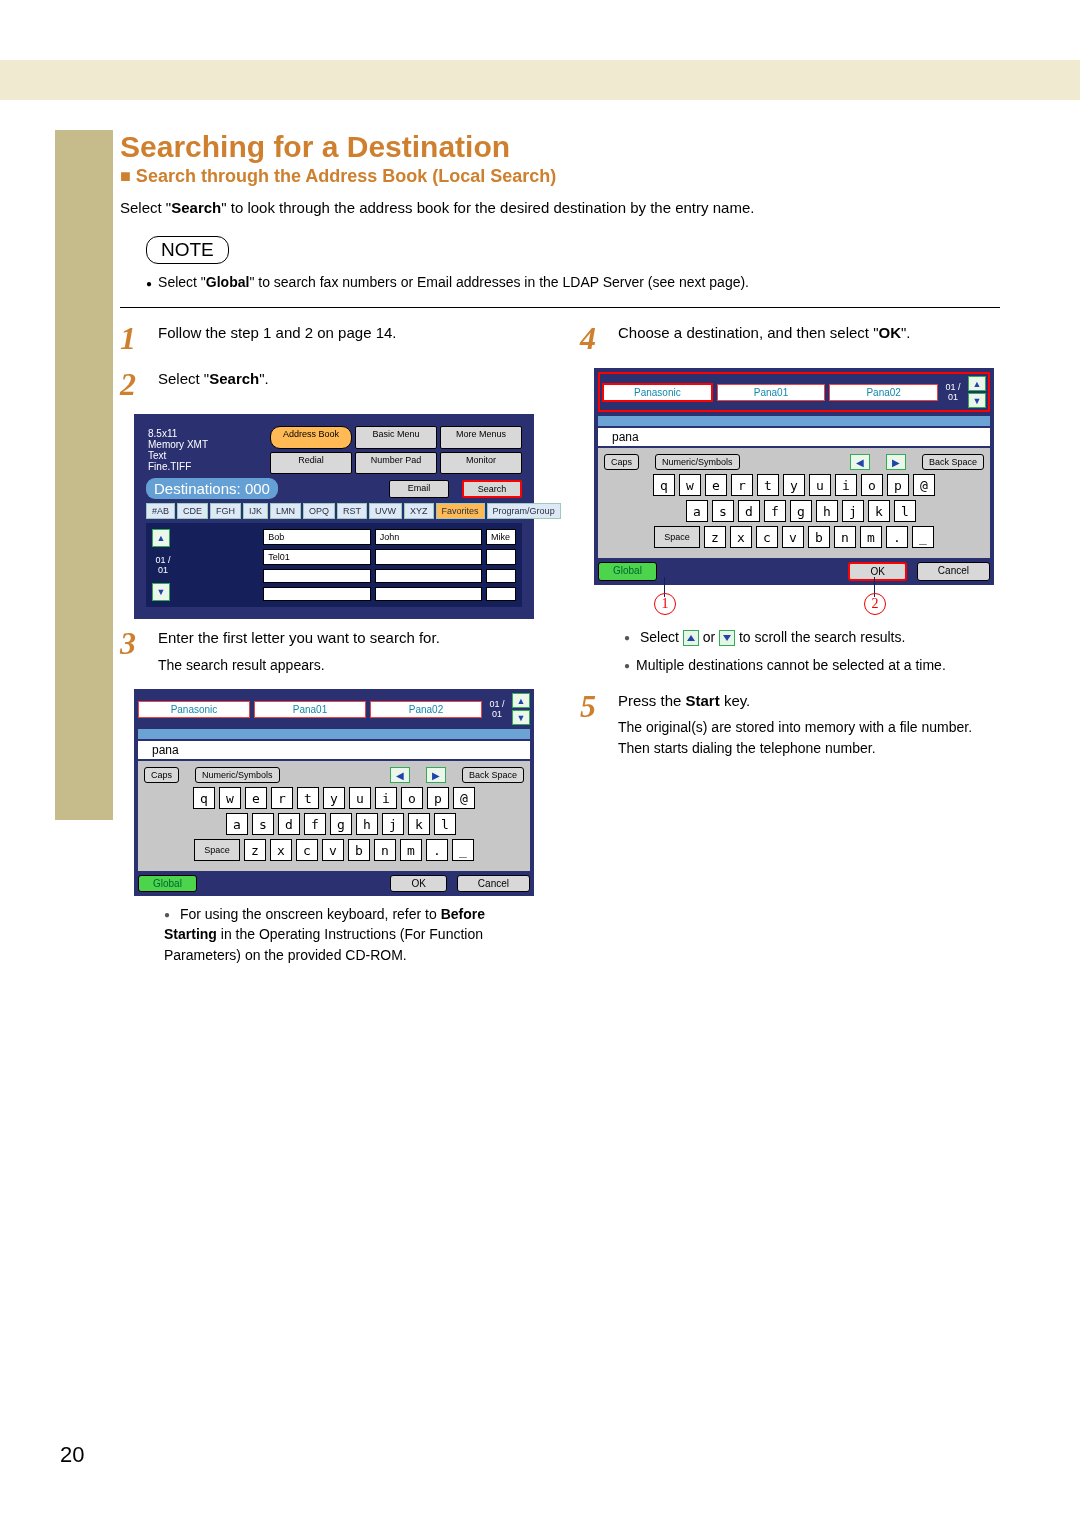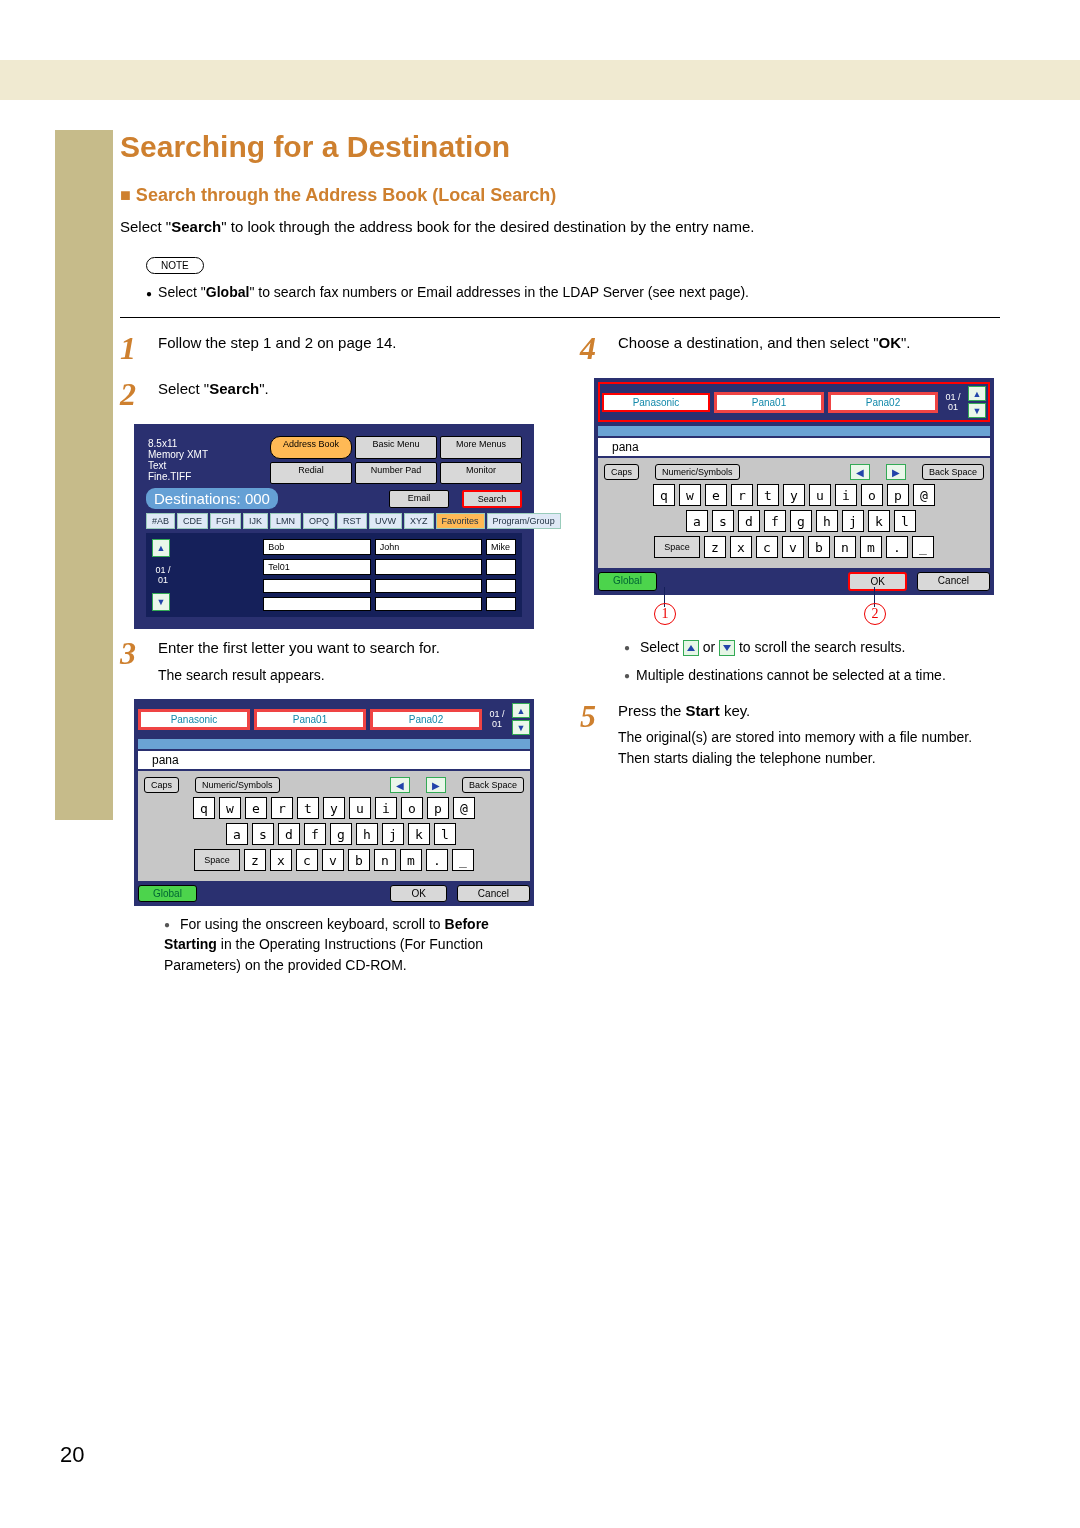"Searching for a Destination" .h1 { margin-bottom: 21px -> 2px }
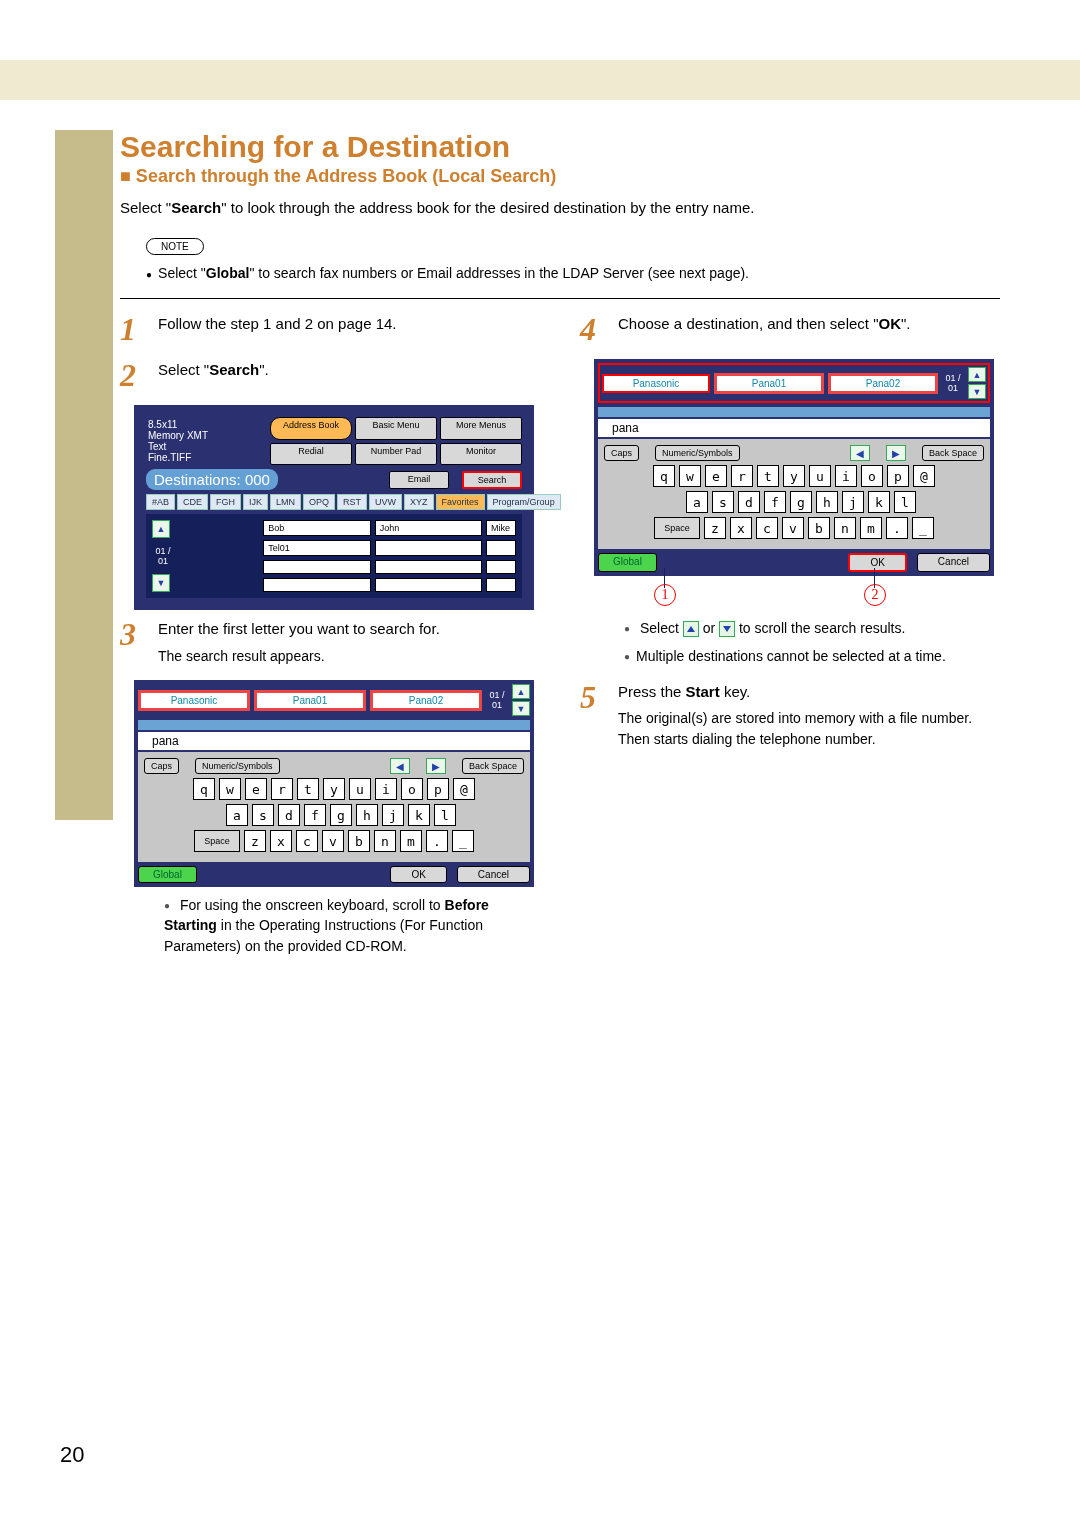"NOTE" .note-pill { font-size: 10px -> 19px }
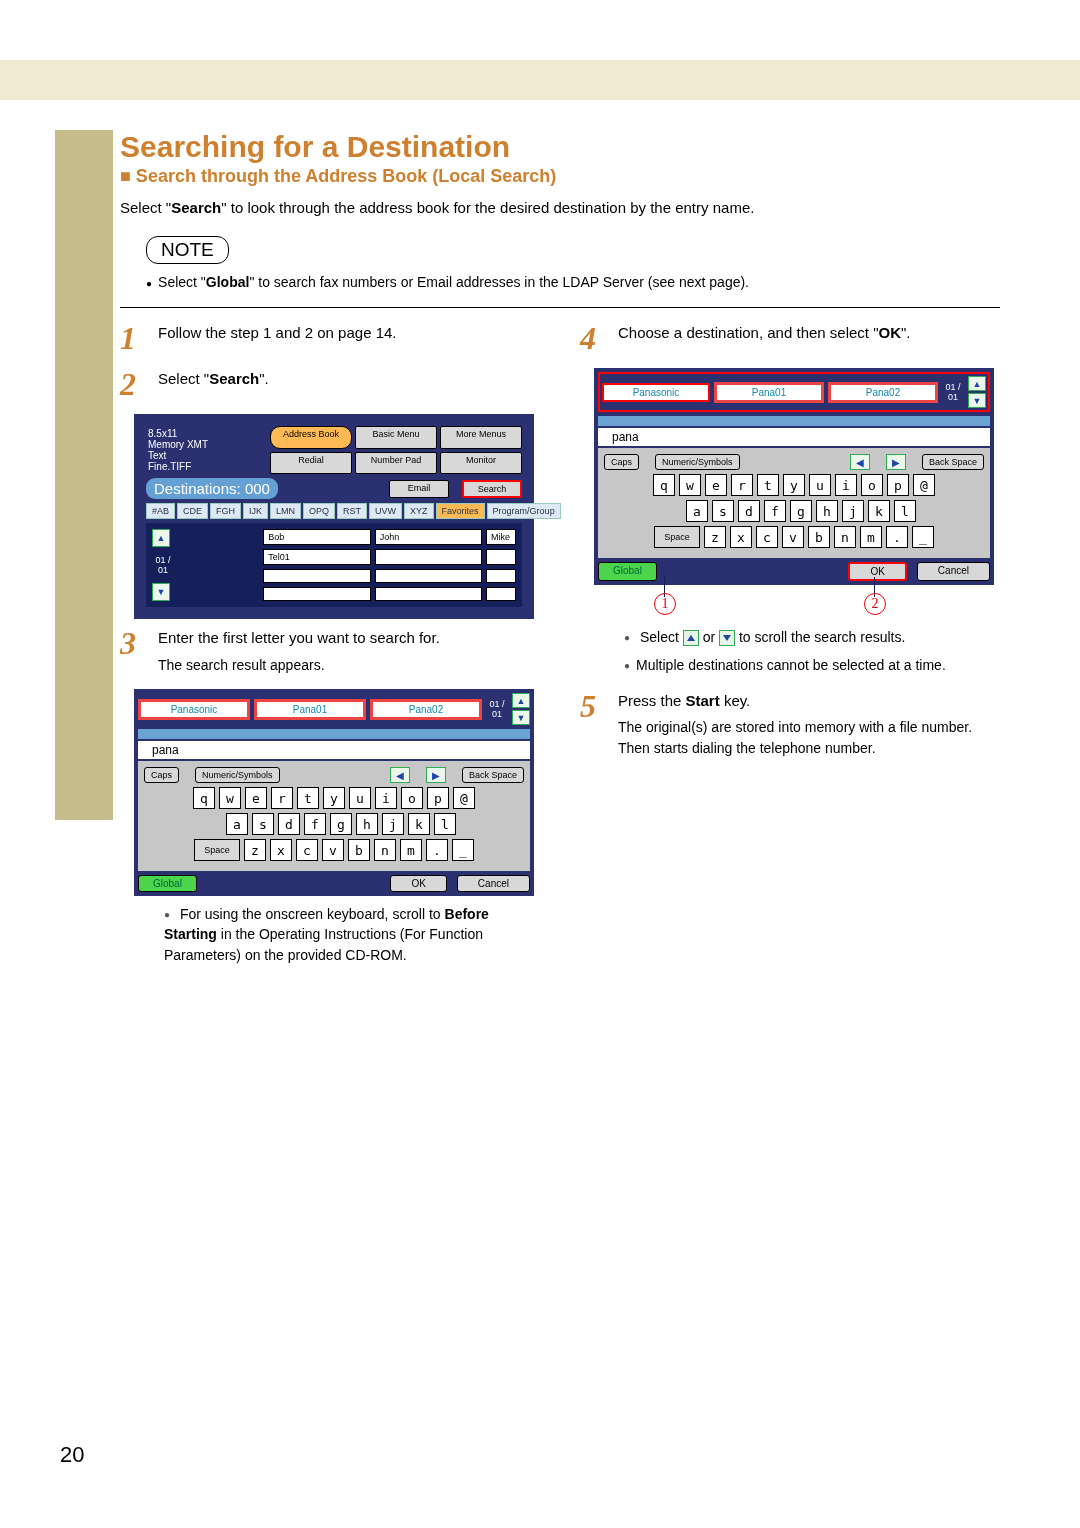"Pana01" .namecell { border: 3px solid #ef4444 -> 1px solid #ef4444 }
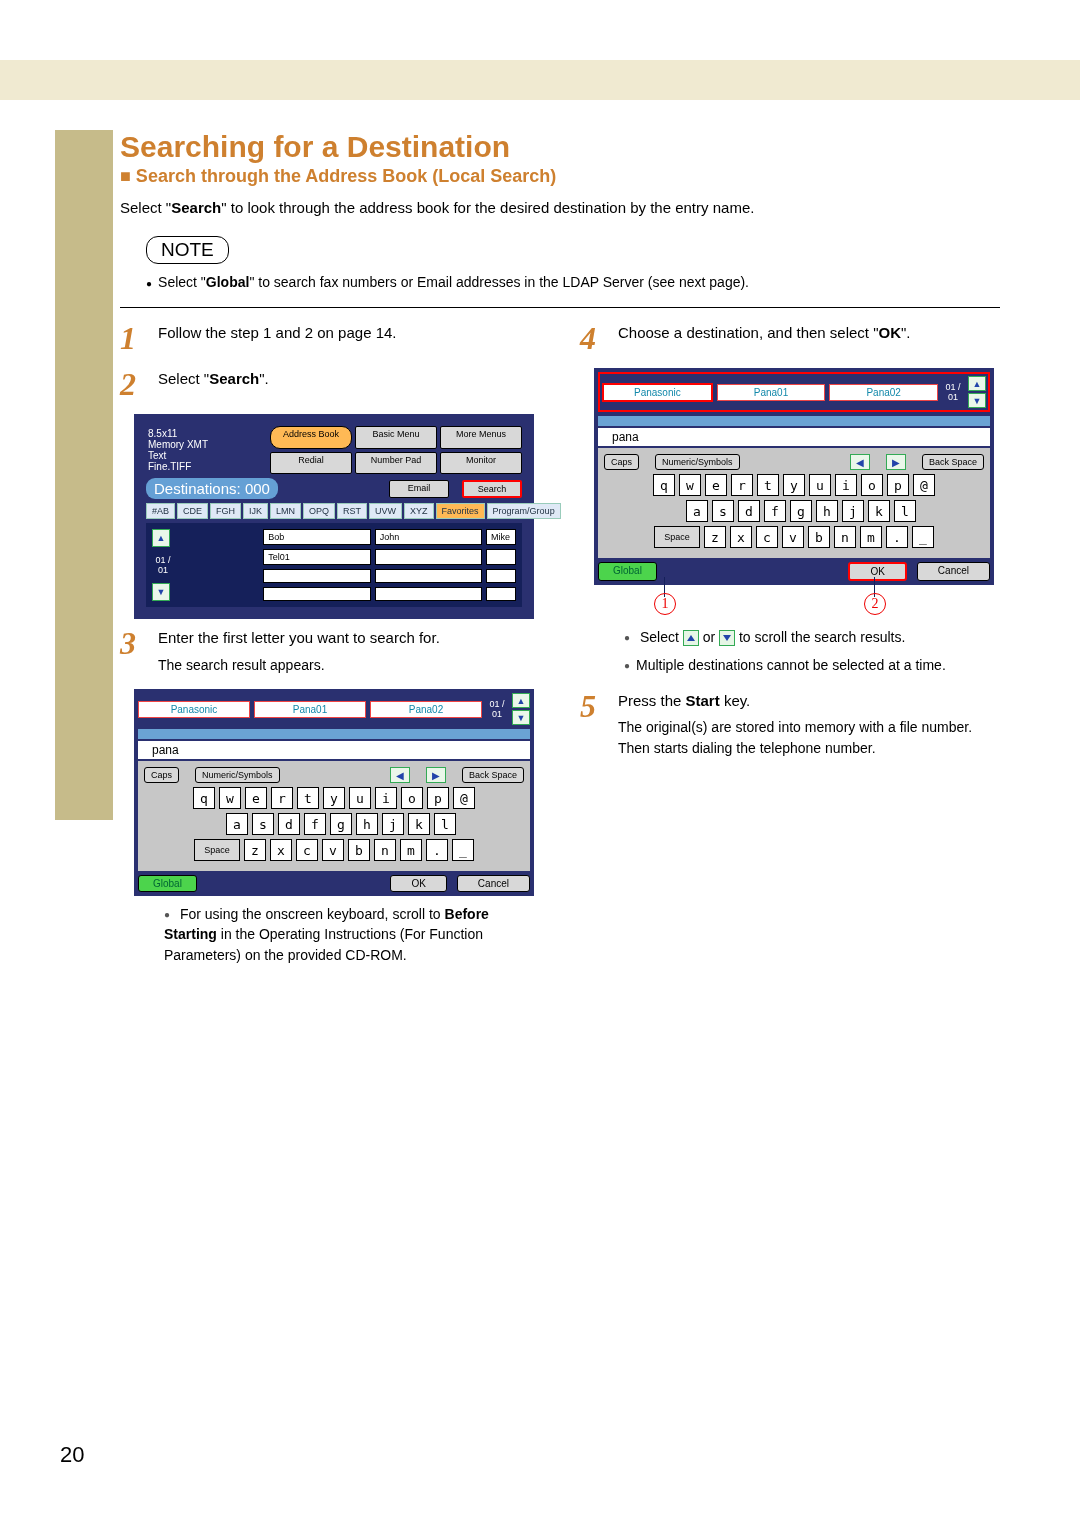"For using the onscreen keyboard," span { text: scroll -> refer }
